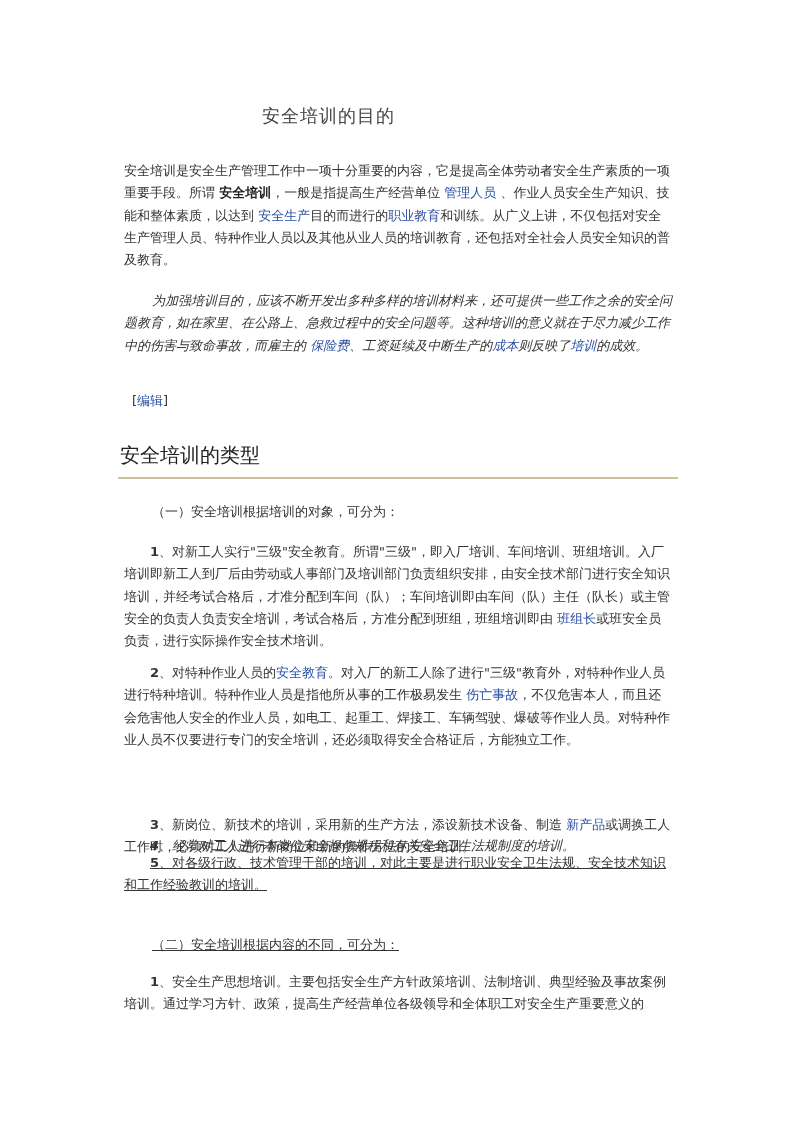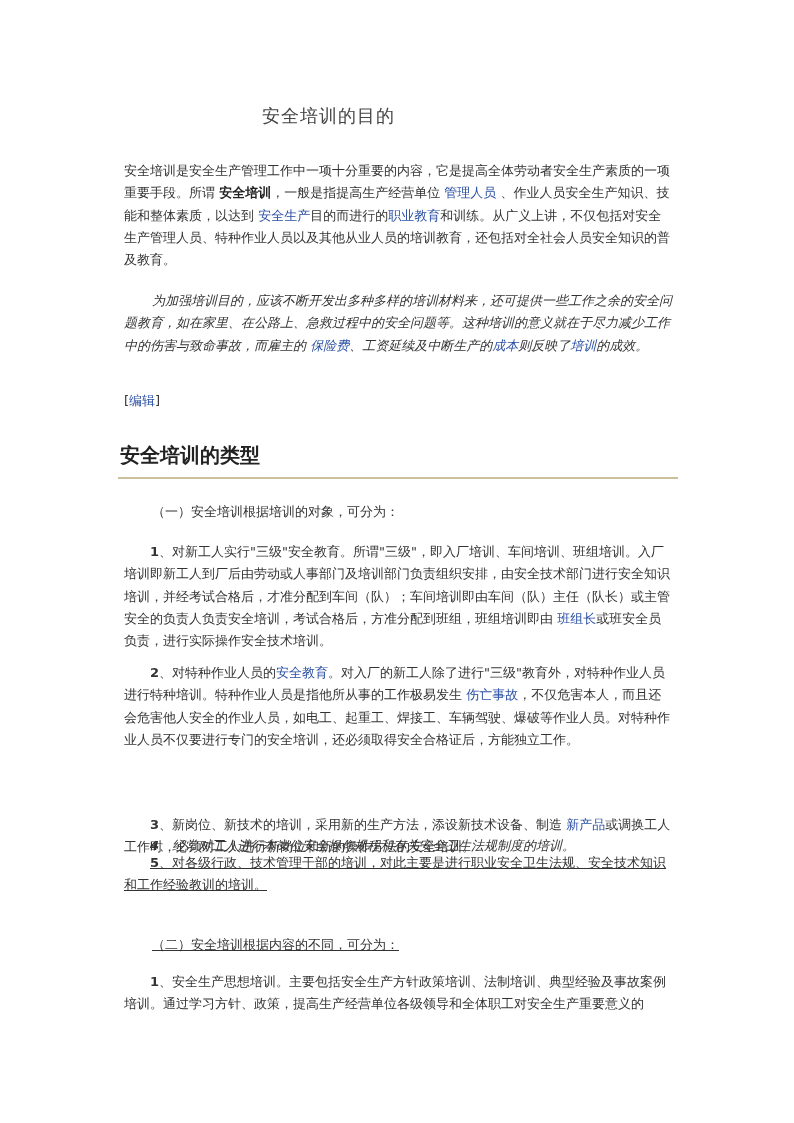"[编辑]" .edit { left: 4px -> 12px }
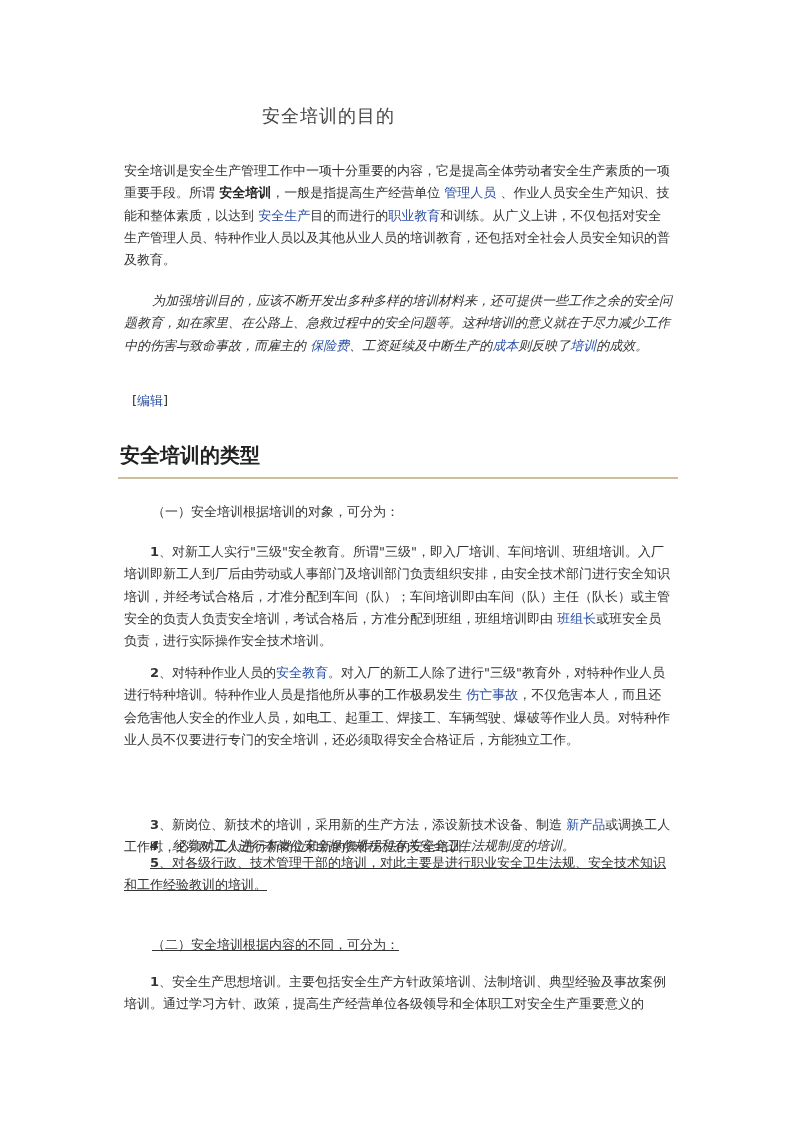"安全培训的类型" .h2 { font-weight: bold -> normal }
